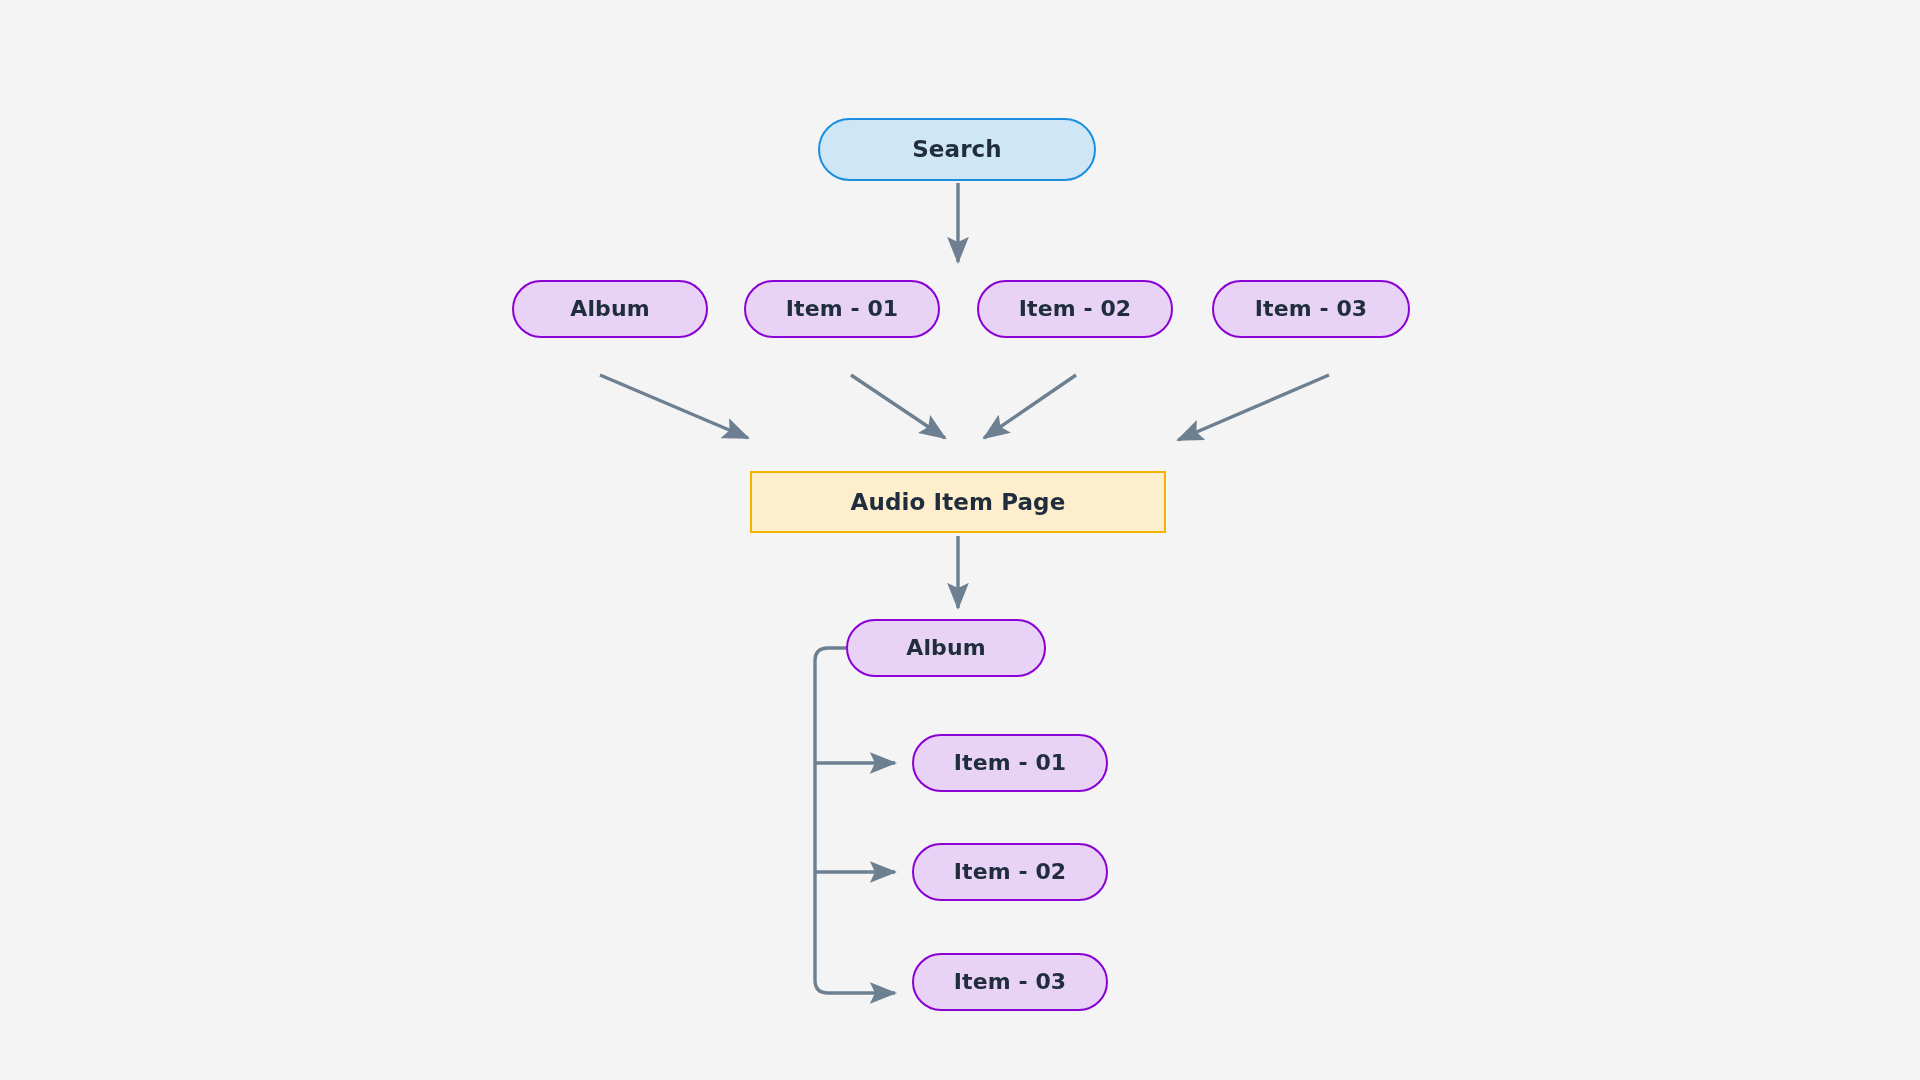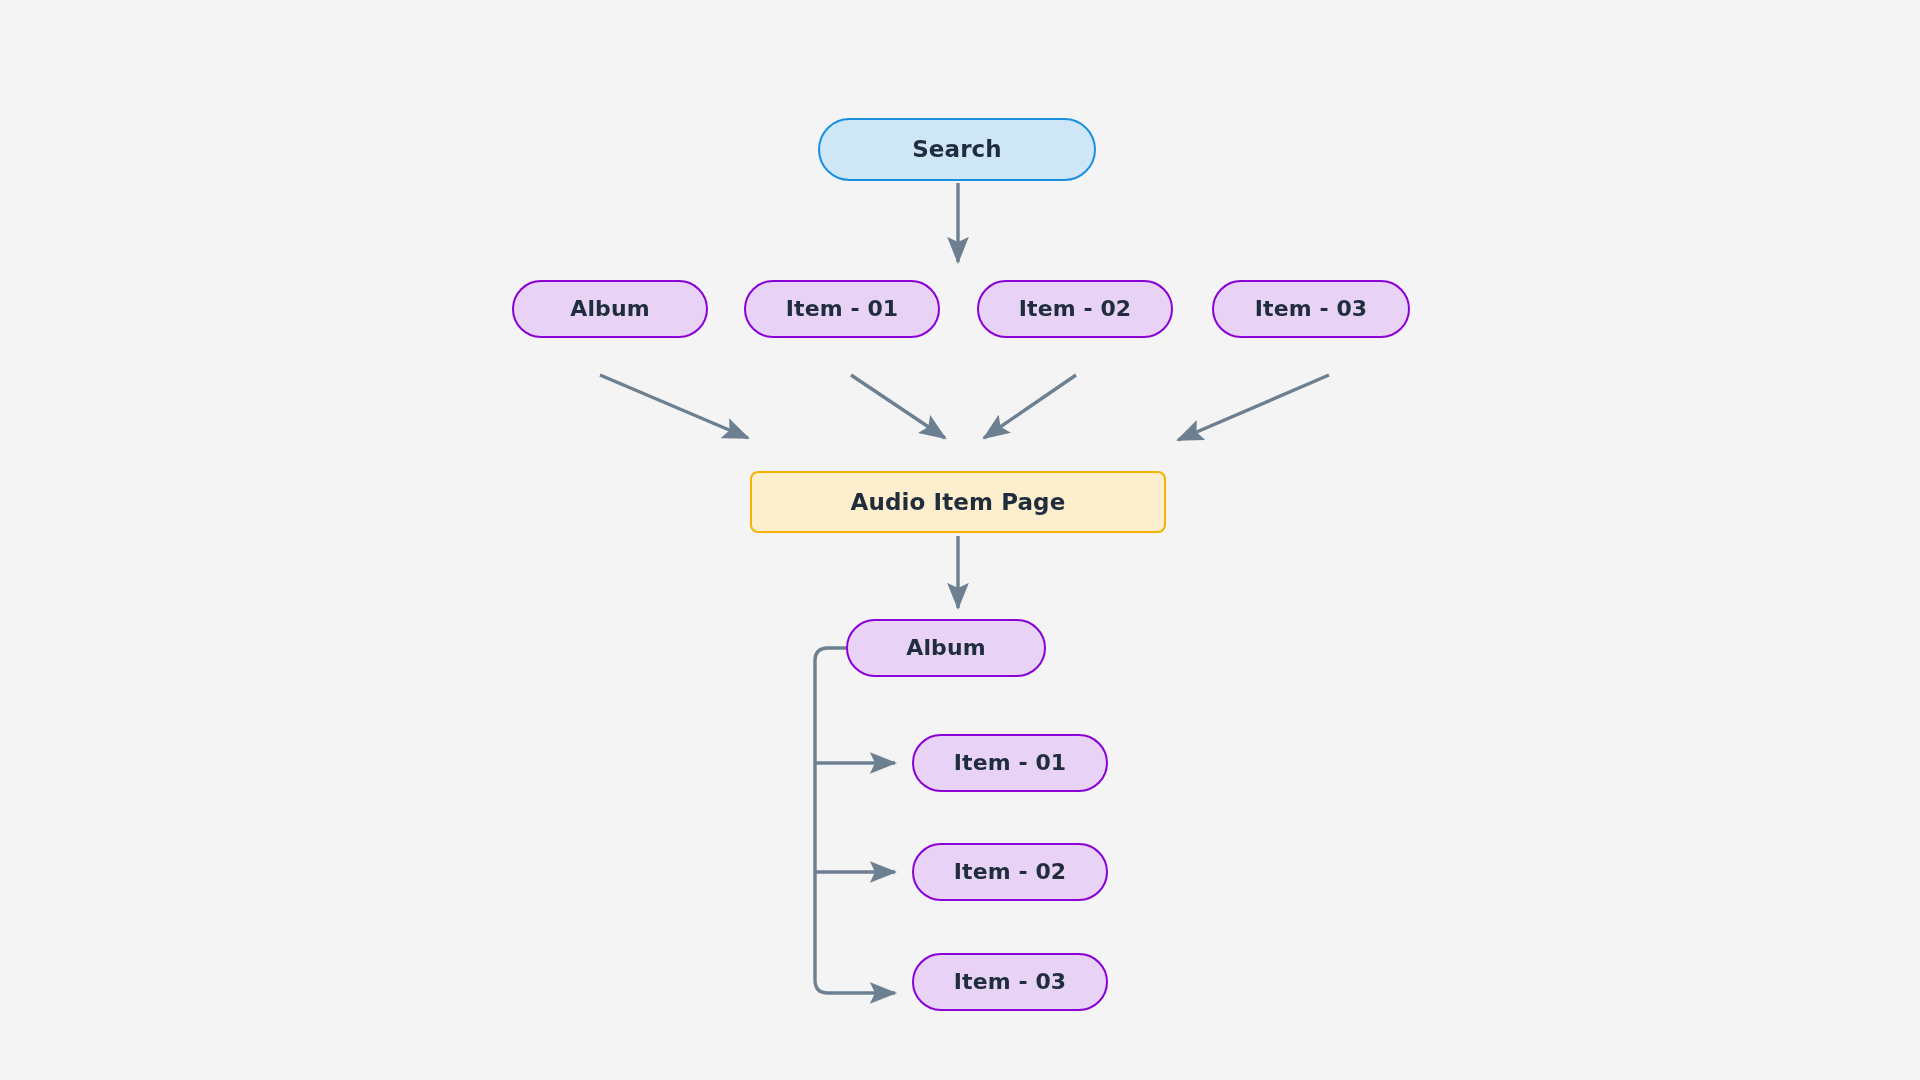"Audio Item Page" div.node { border-radius: 8px -> 0 }
